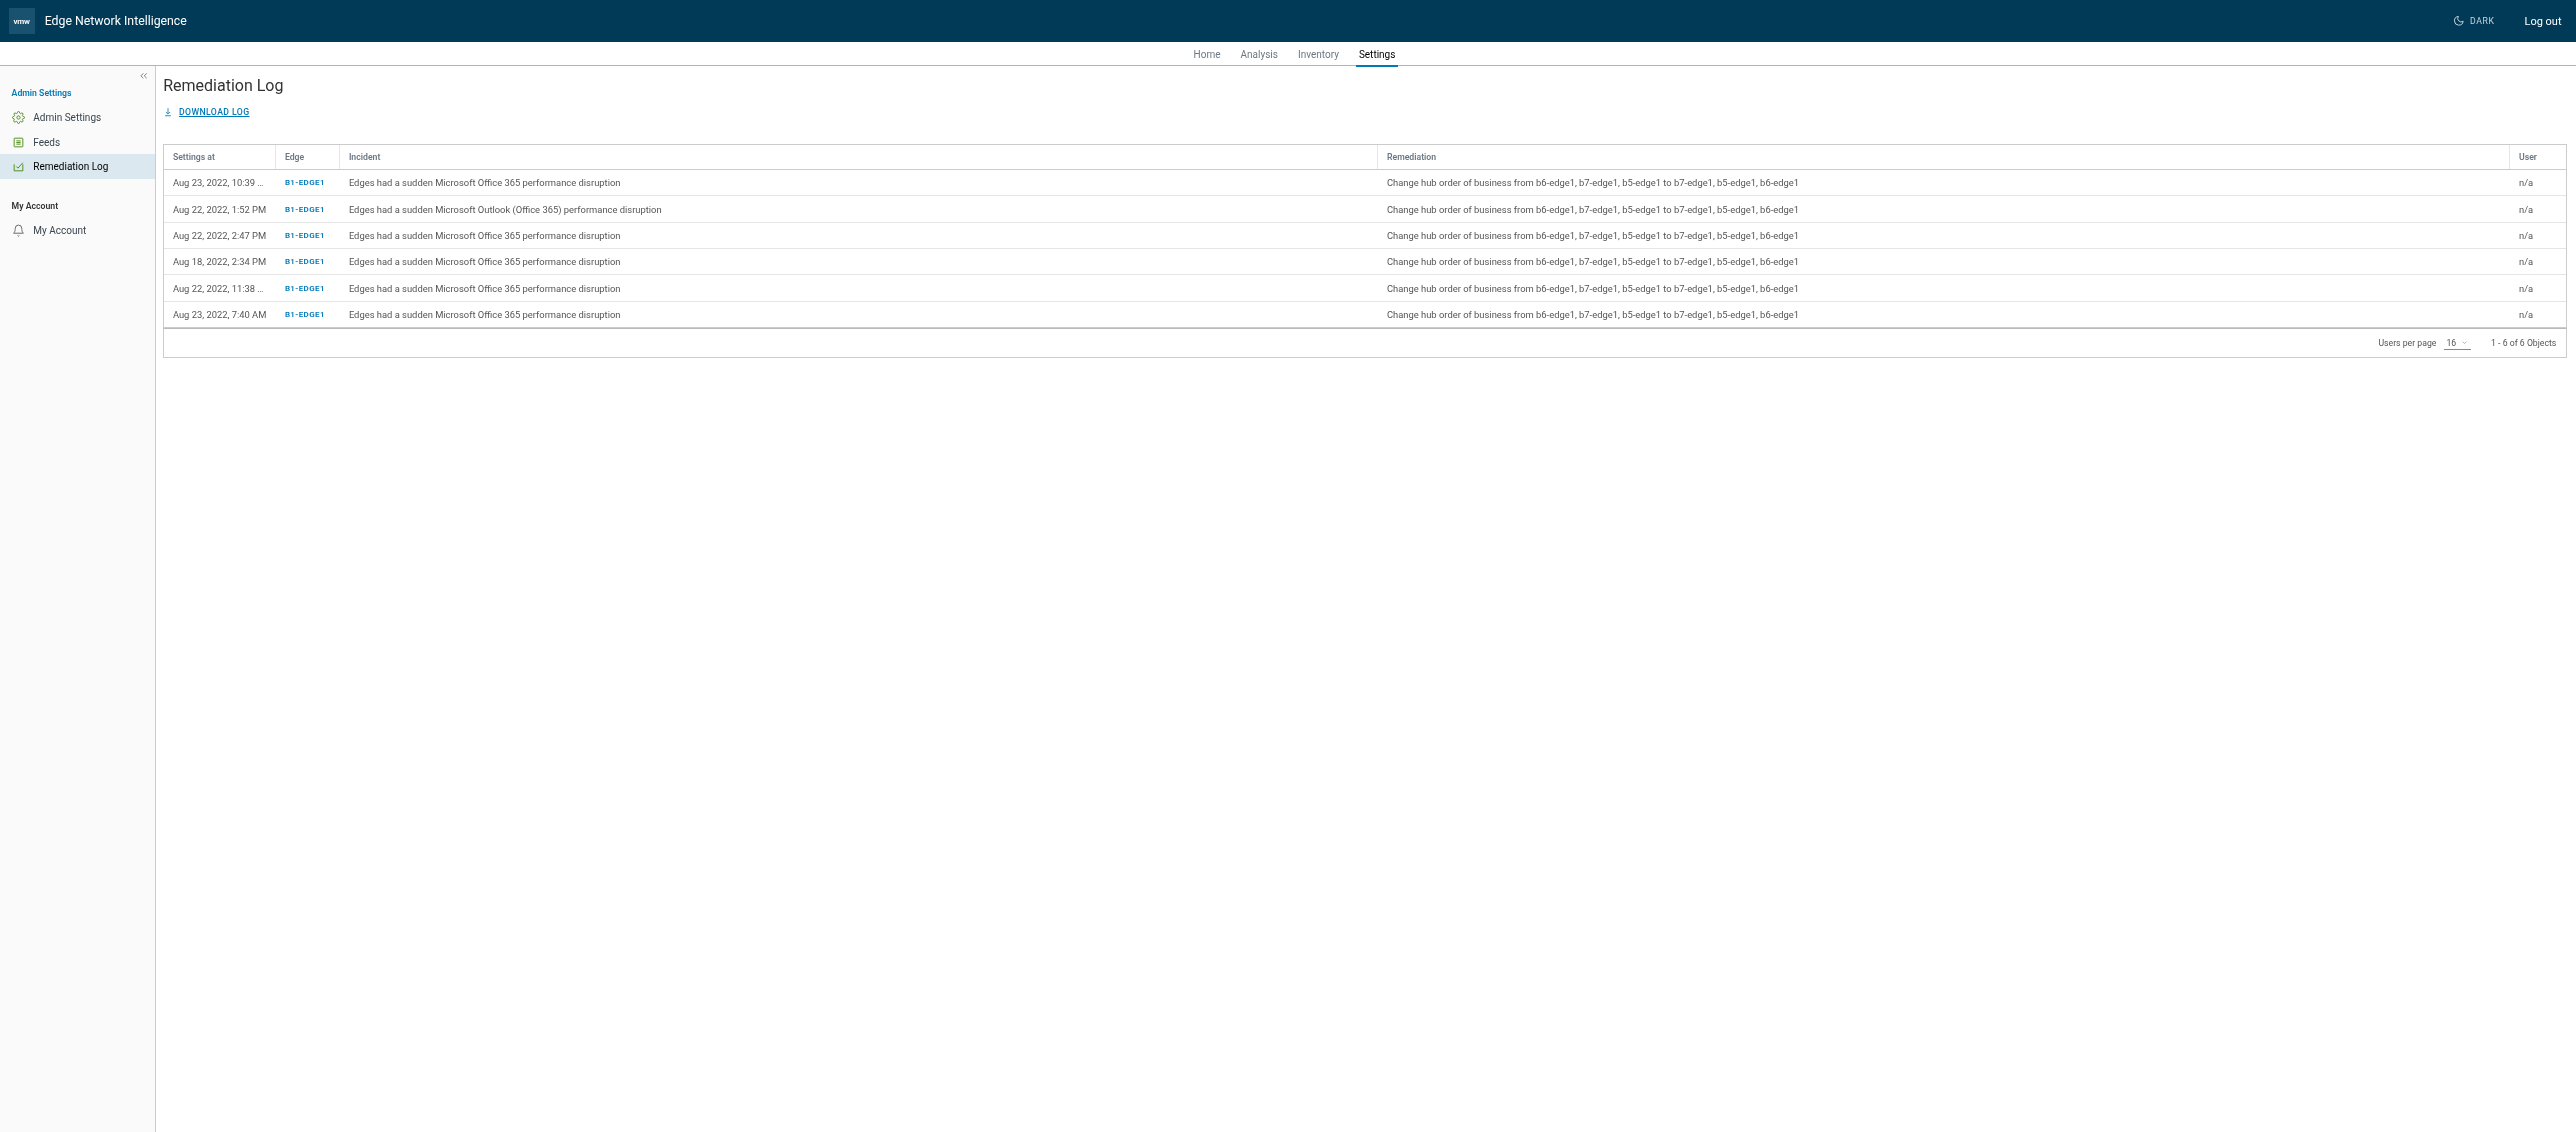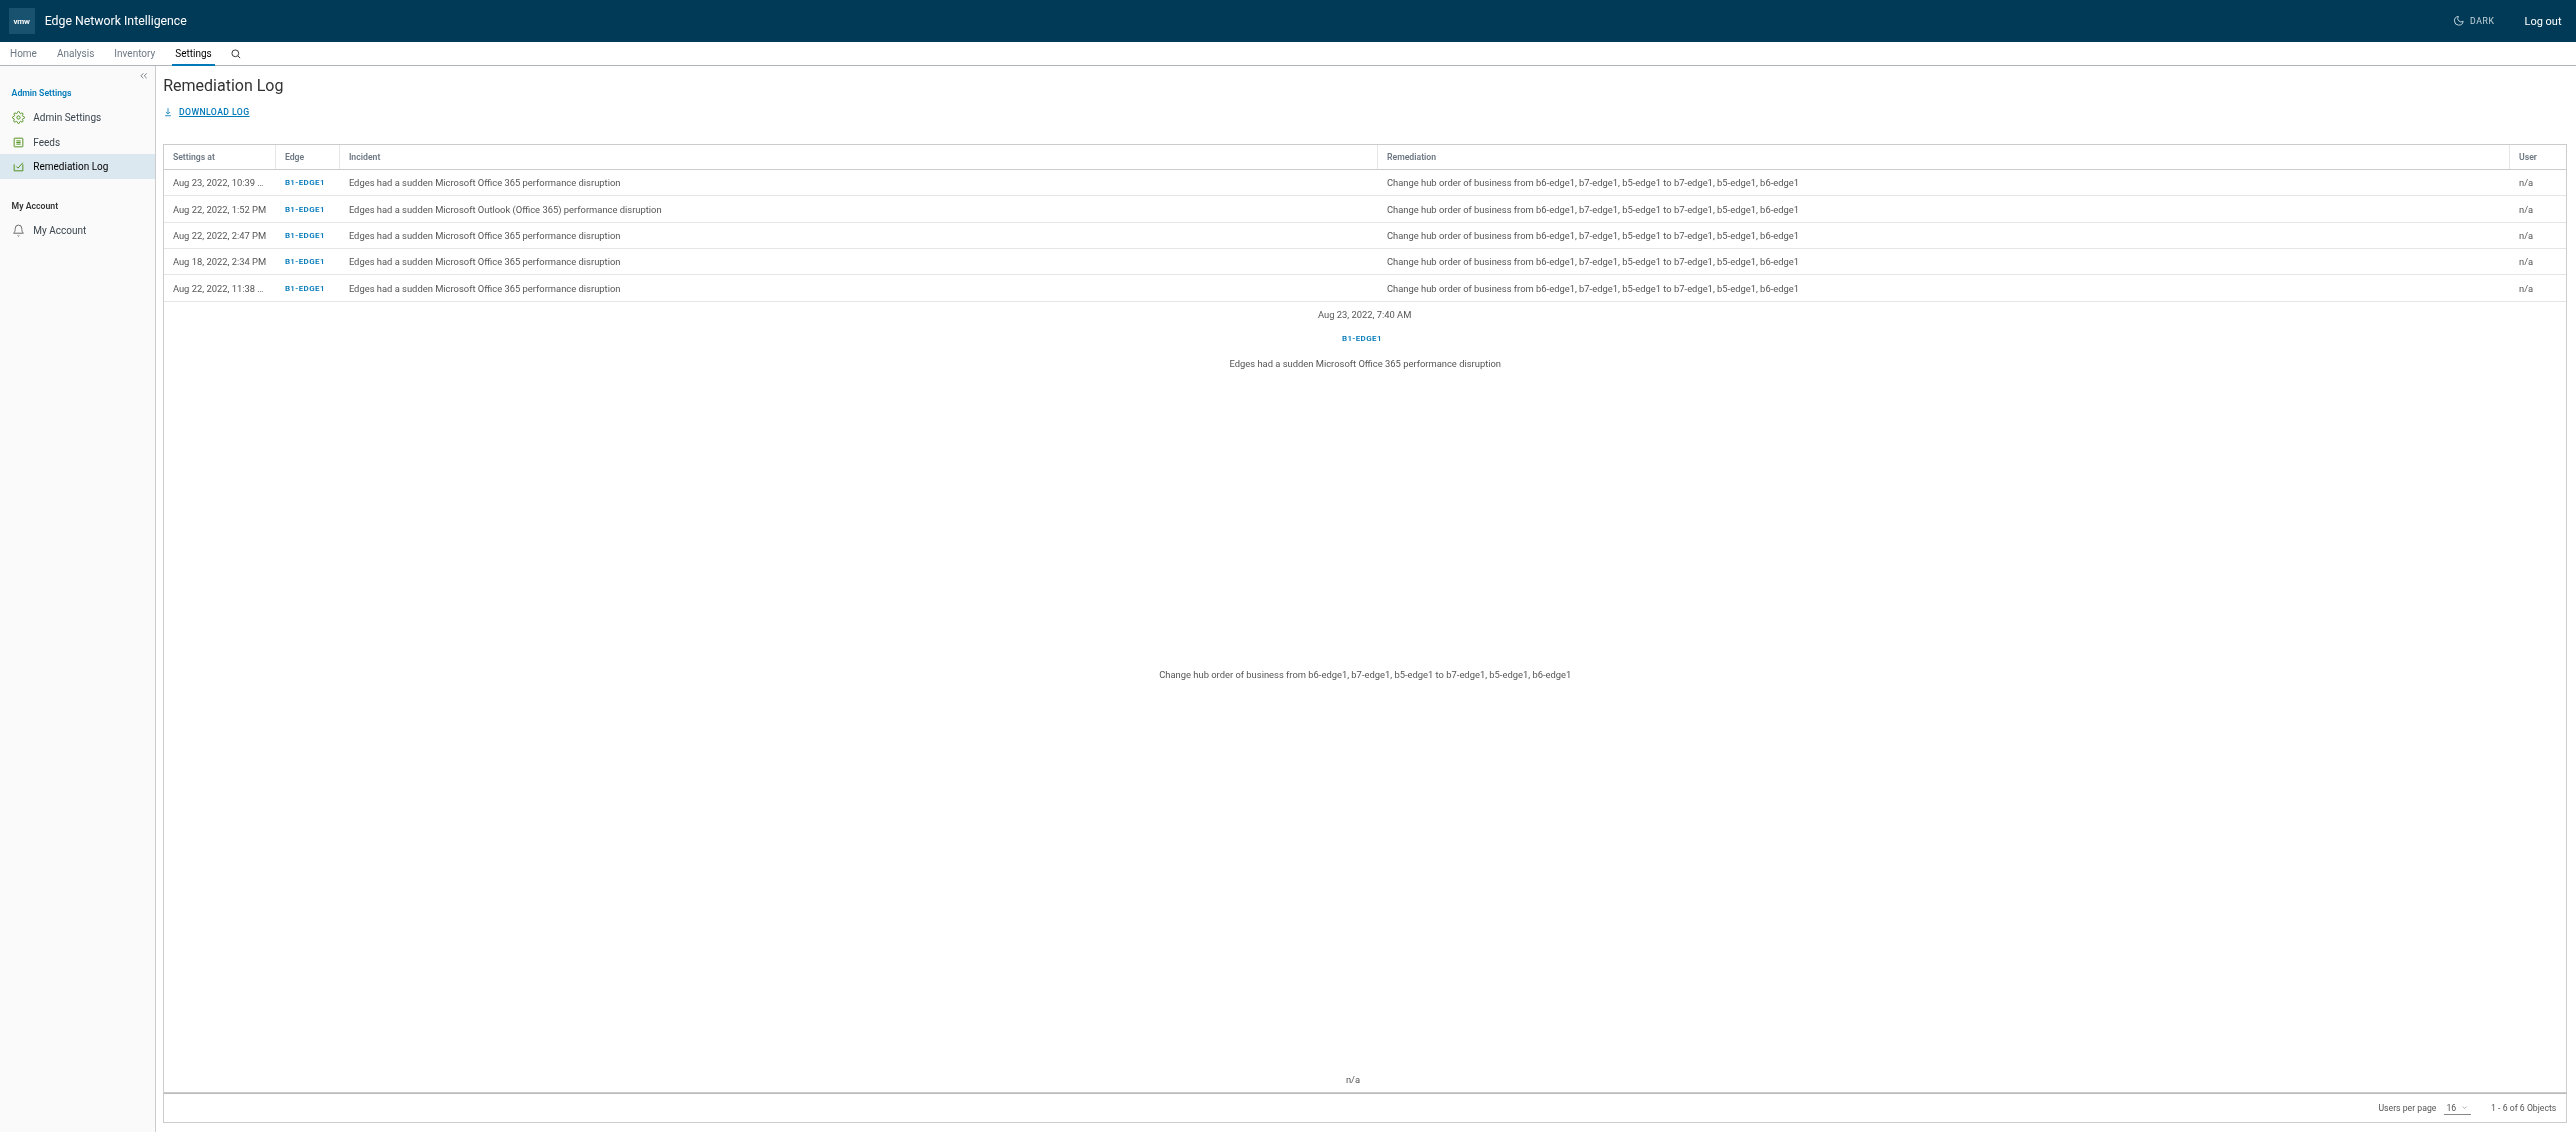"Home" .navbar { flex-direction: none -> column; padding-left: none -> 13px }
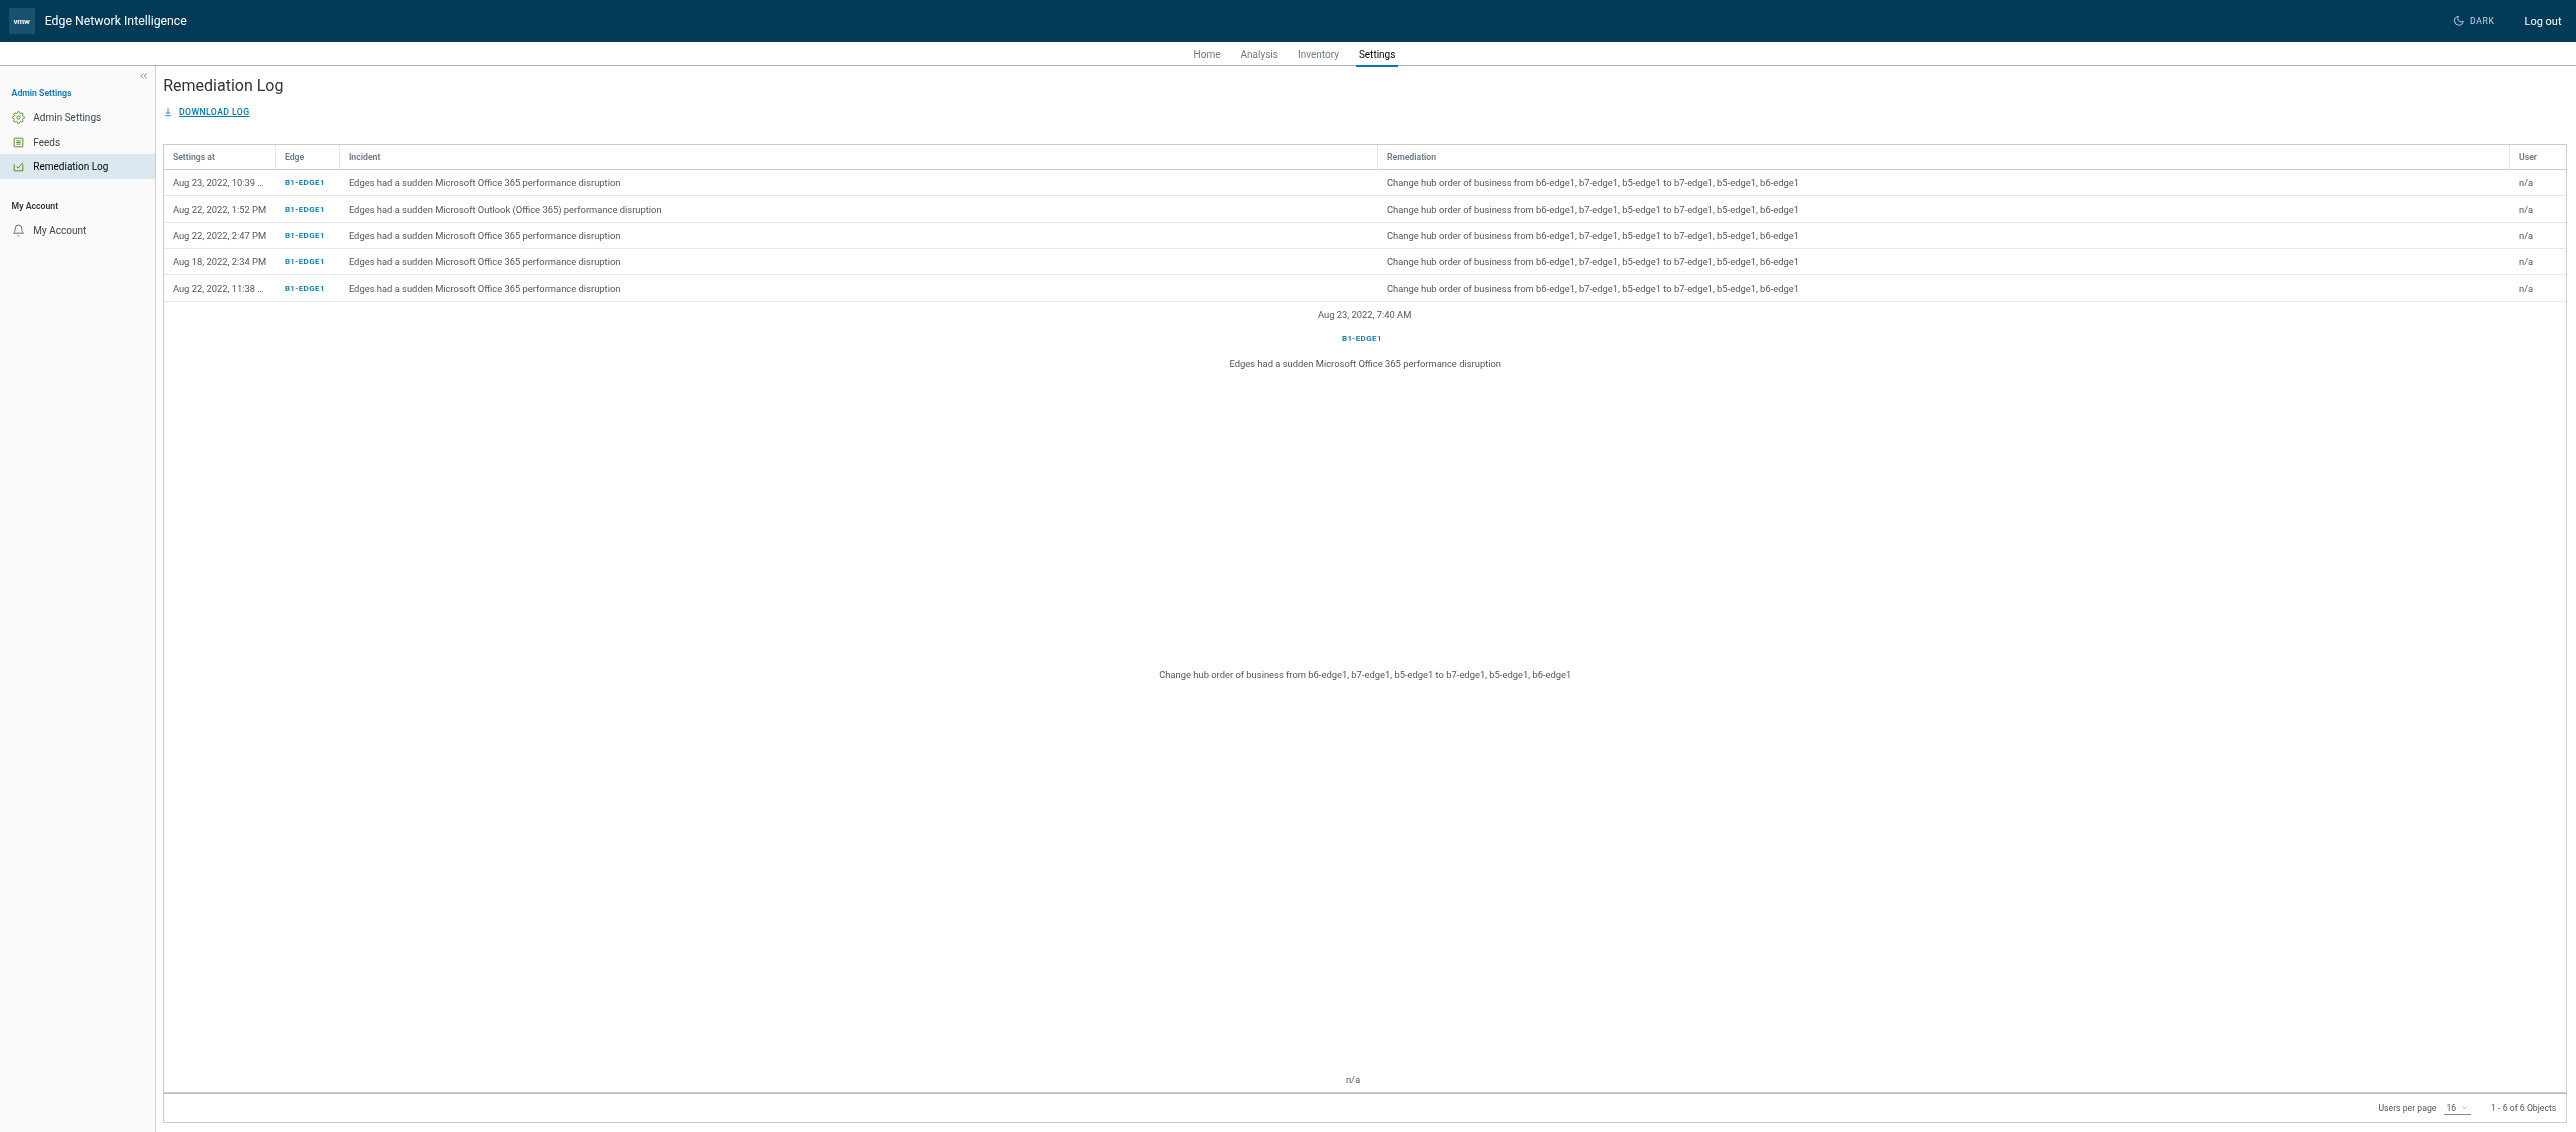"Aug 23, 2022, 7:40 AM" .trow:last-child { flex-direction: column -> none }
